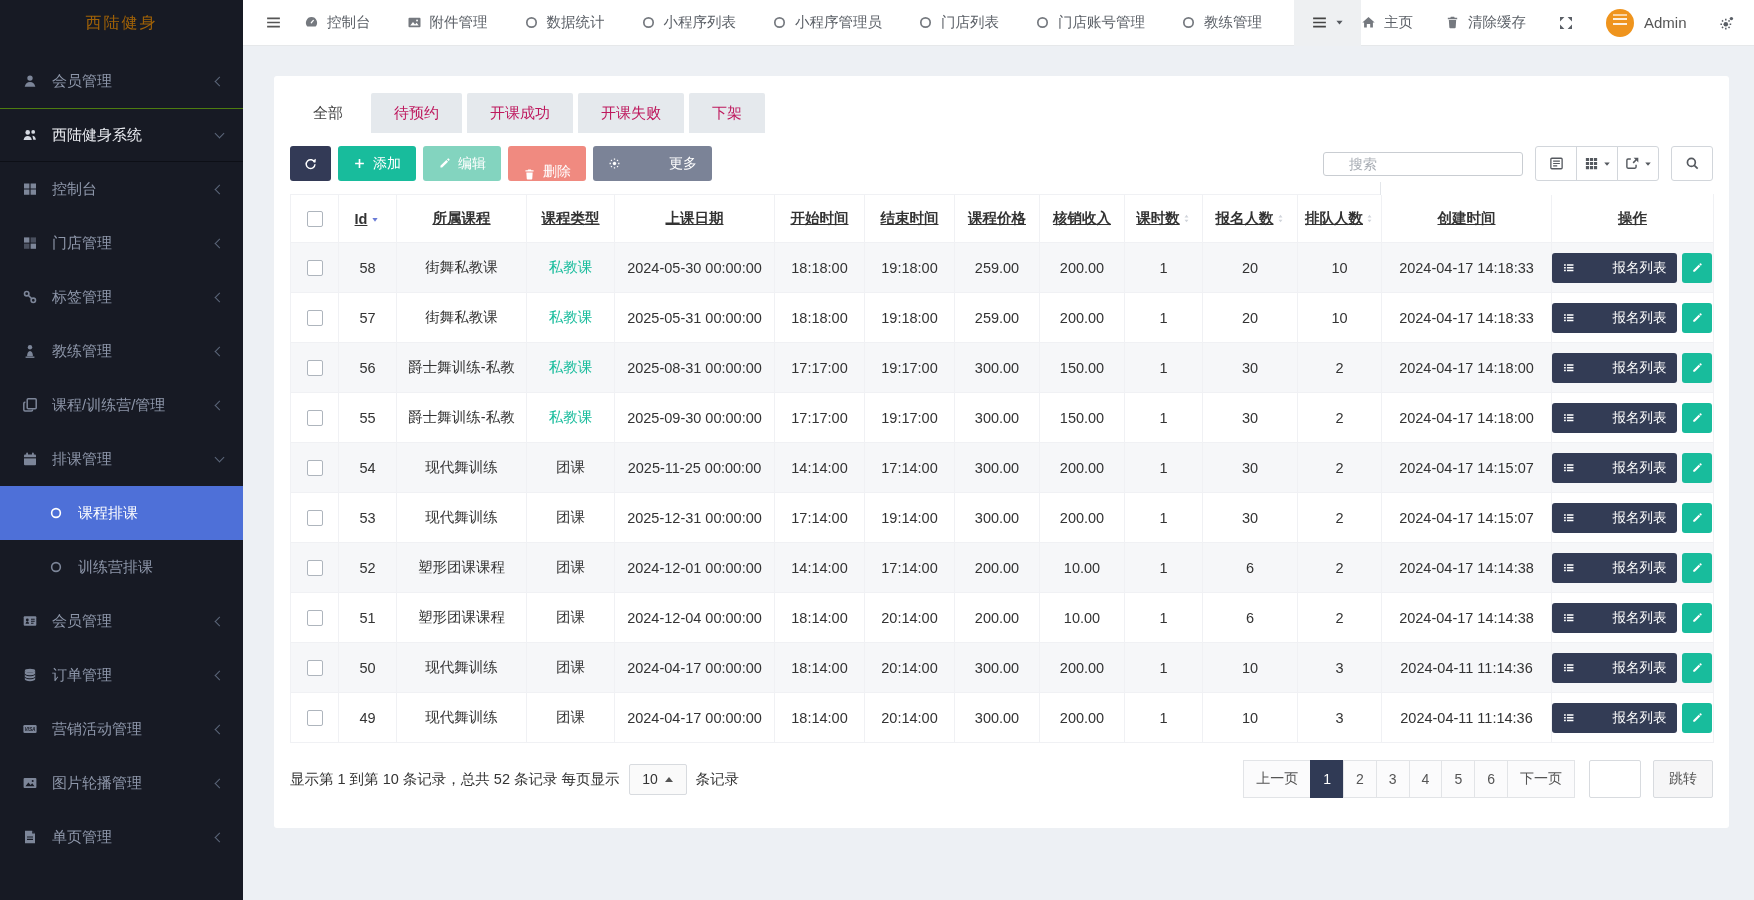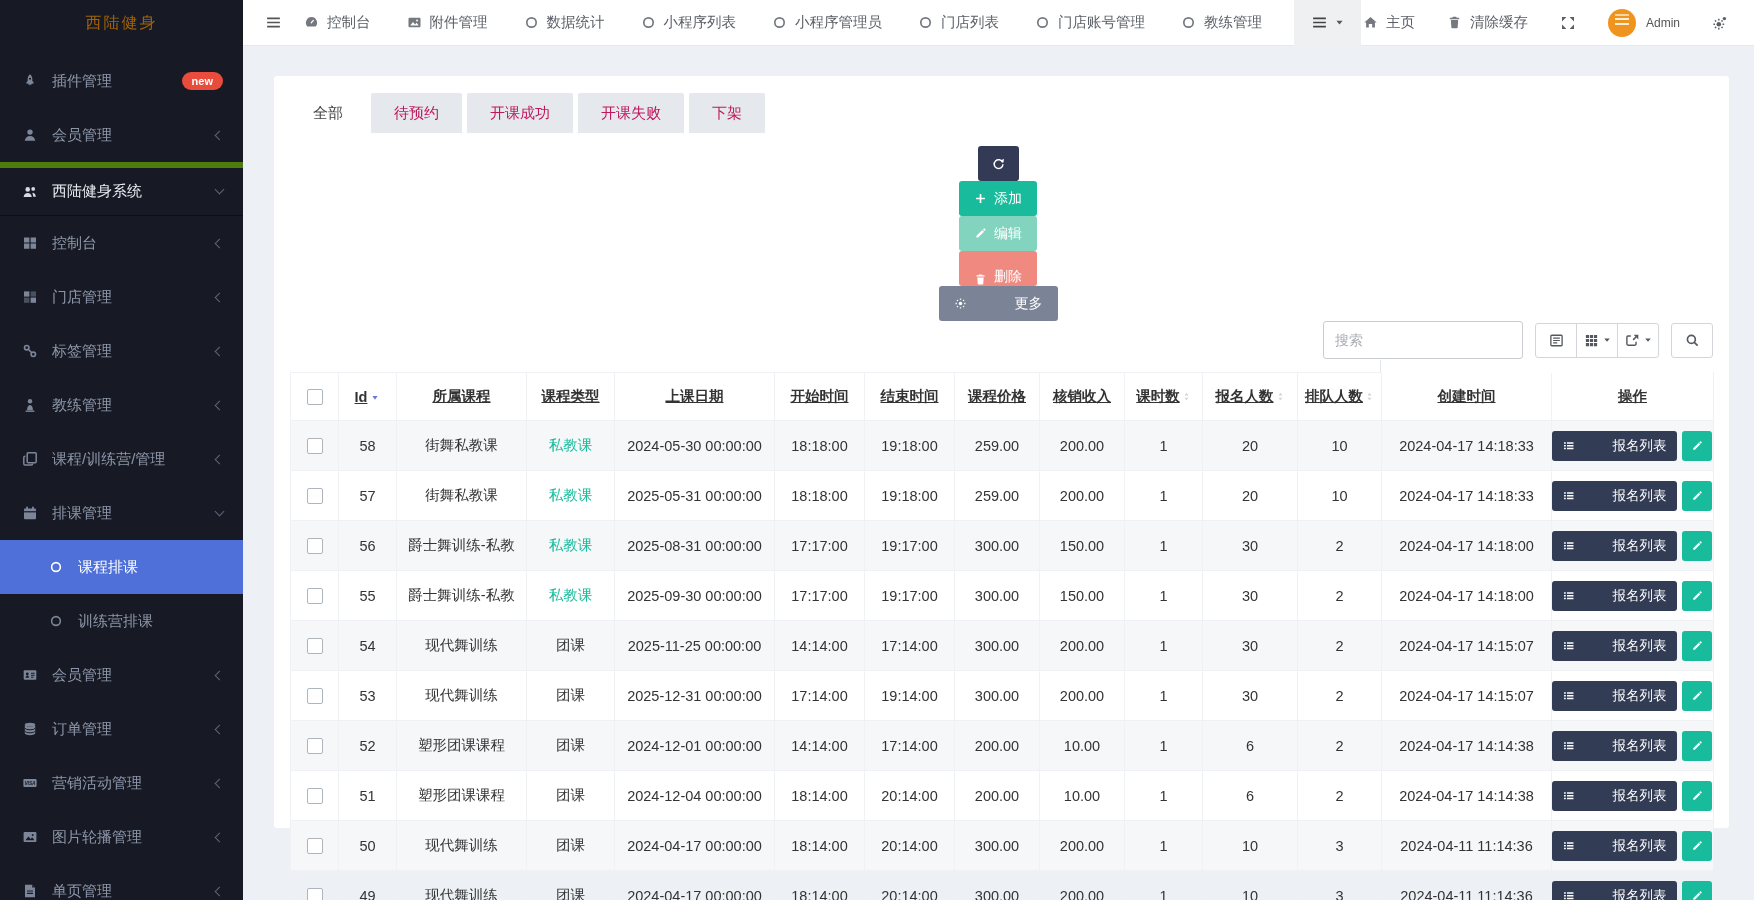"Admin" .tb-user { font-size: 12px -> 15px }
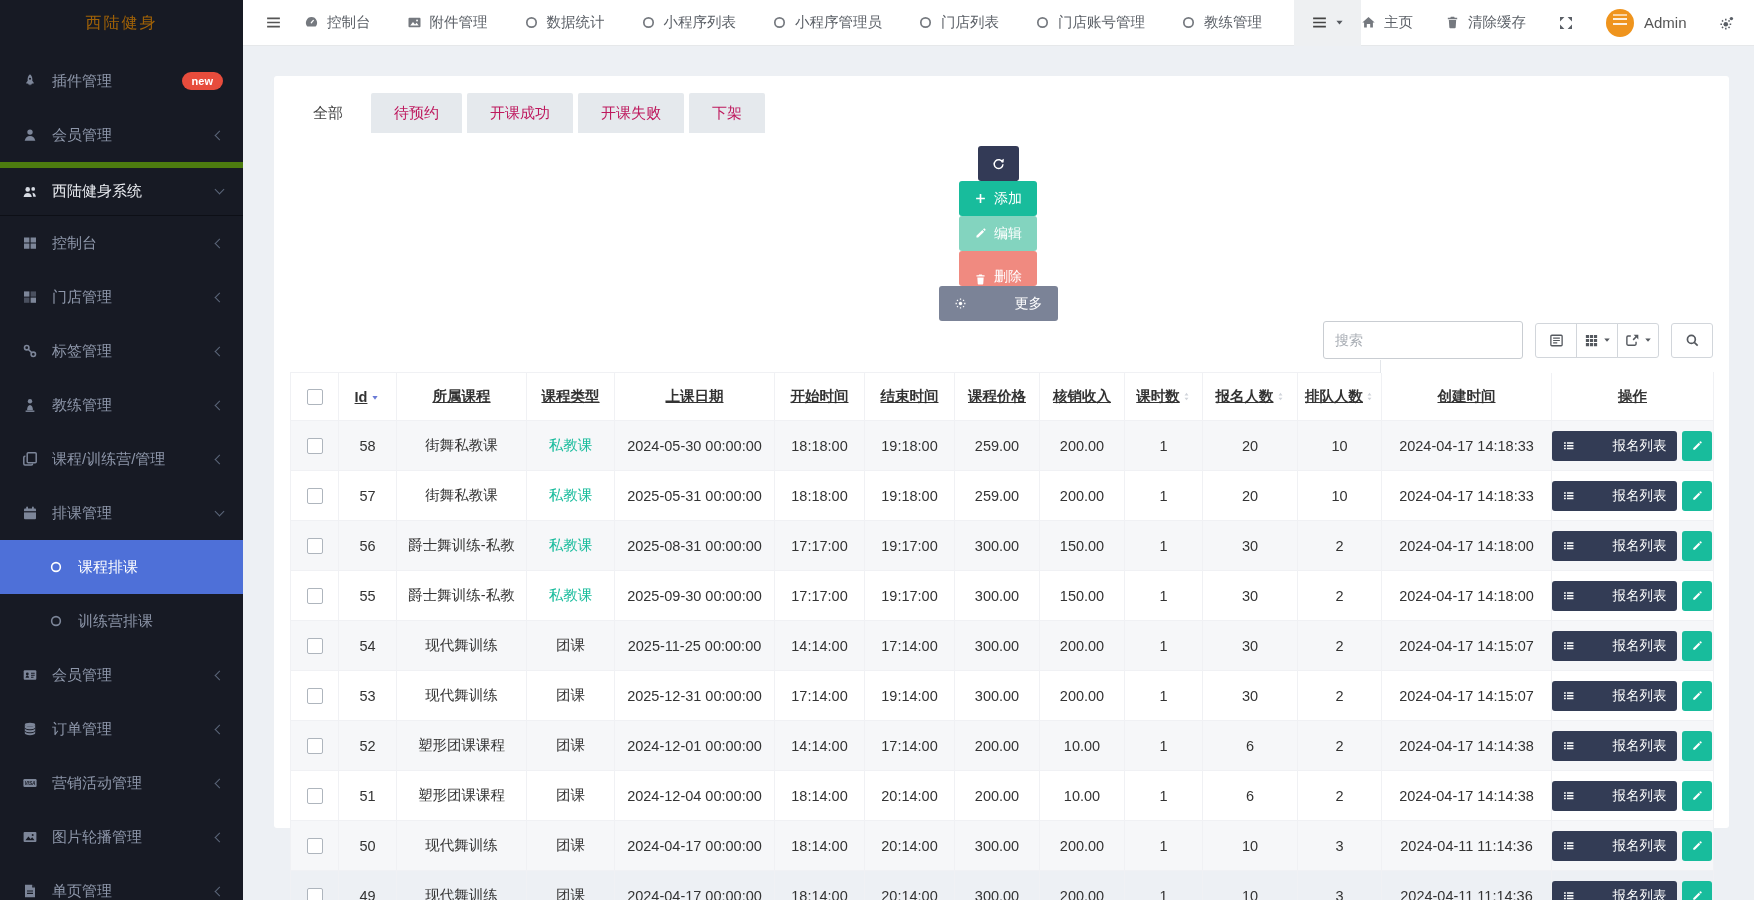"插件管理" div.menu-item { html: <div> <span> <svg> <path></path> <circle></circle> </svg> </span> <span>插件管理</span> <span>new</span> </div> -> none }
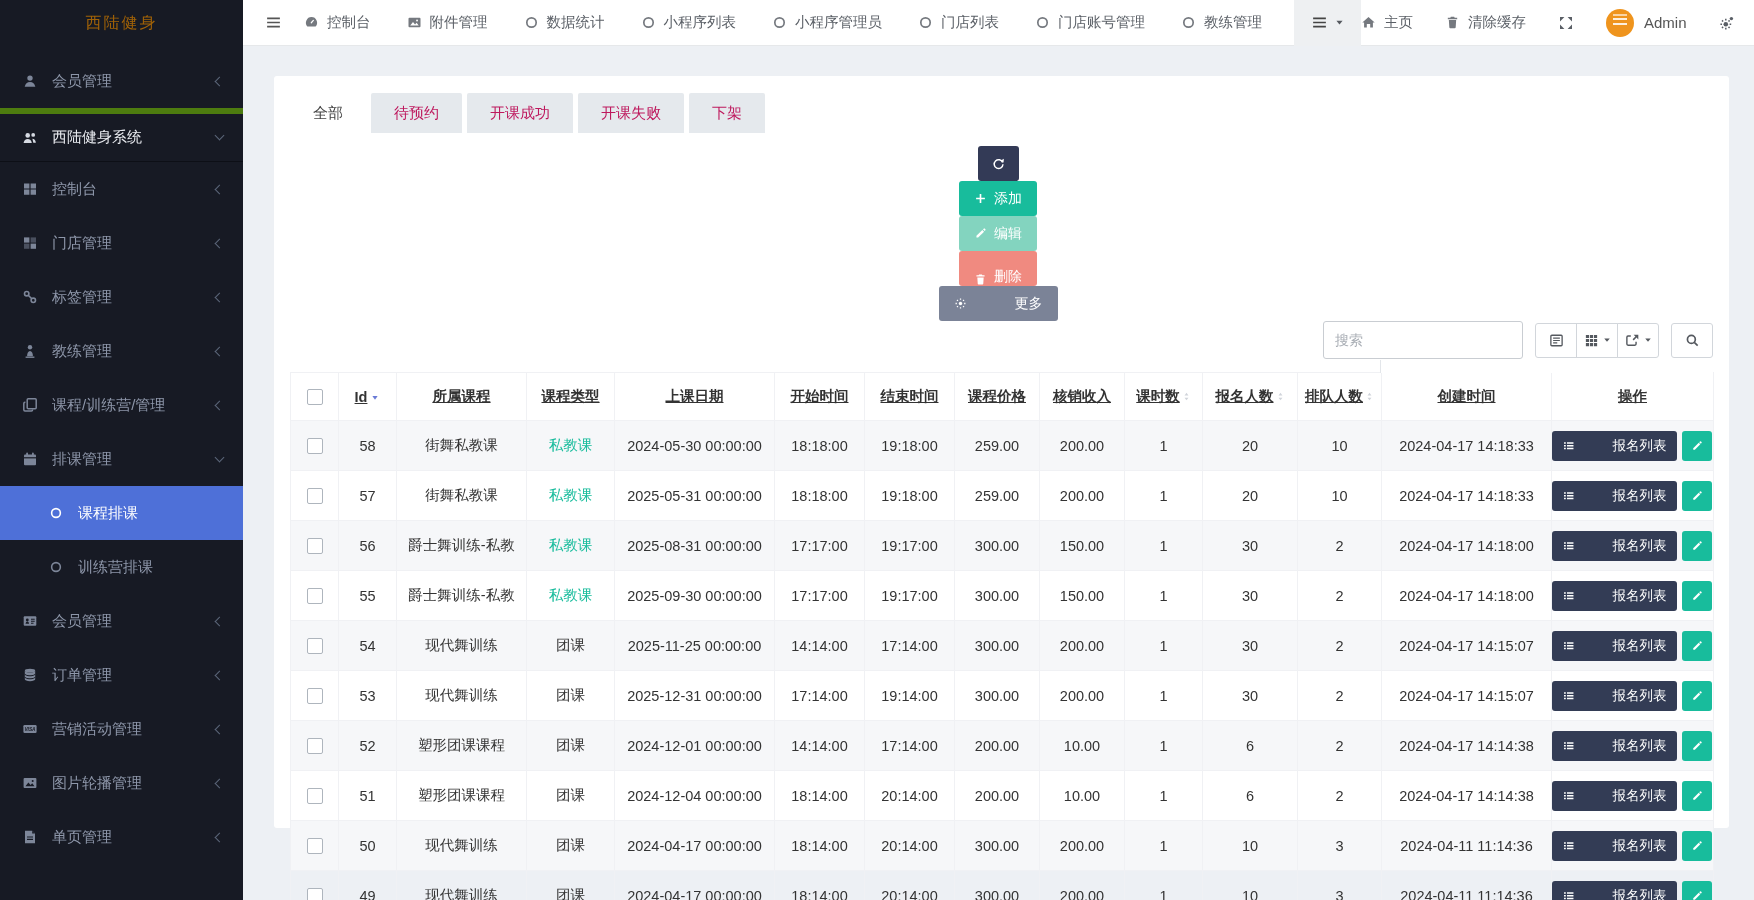"西陆健身系统" .menu-item.group { border-top: 6px solid #4d7c0f -> 1px solid #4d7c0f }
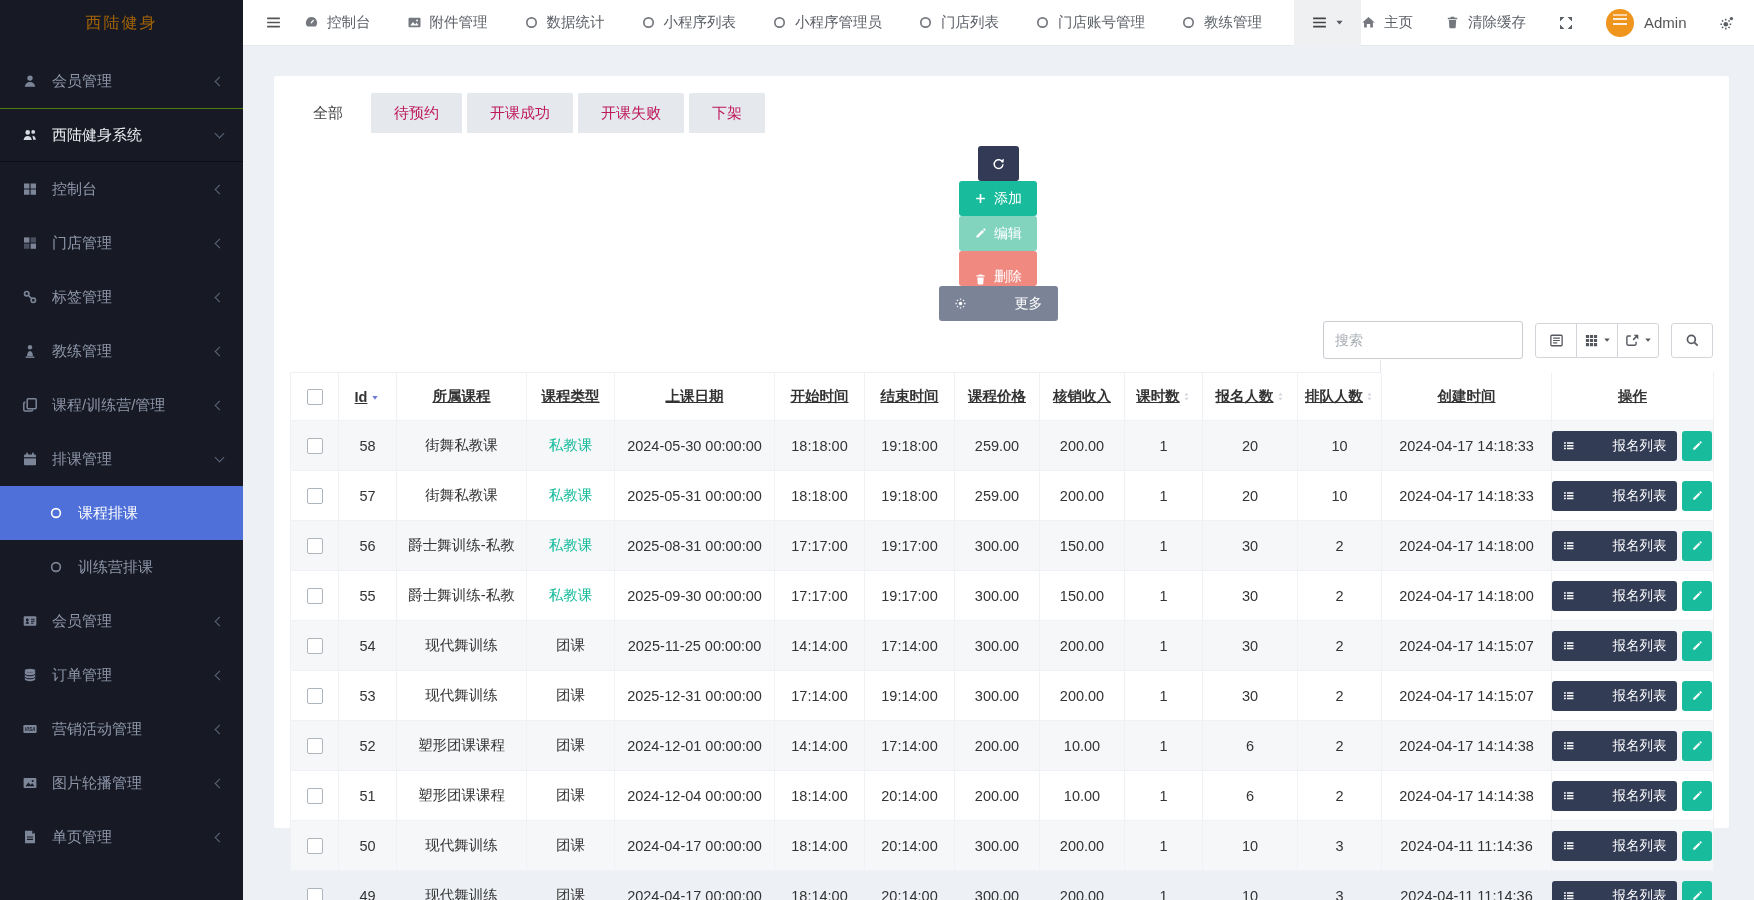"添加" .toolbar { flex-direction: column -> none }
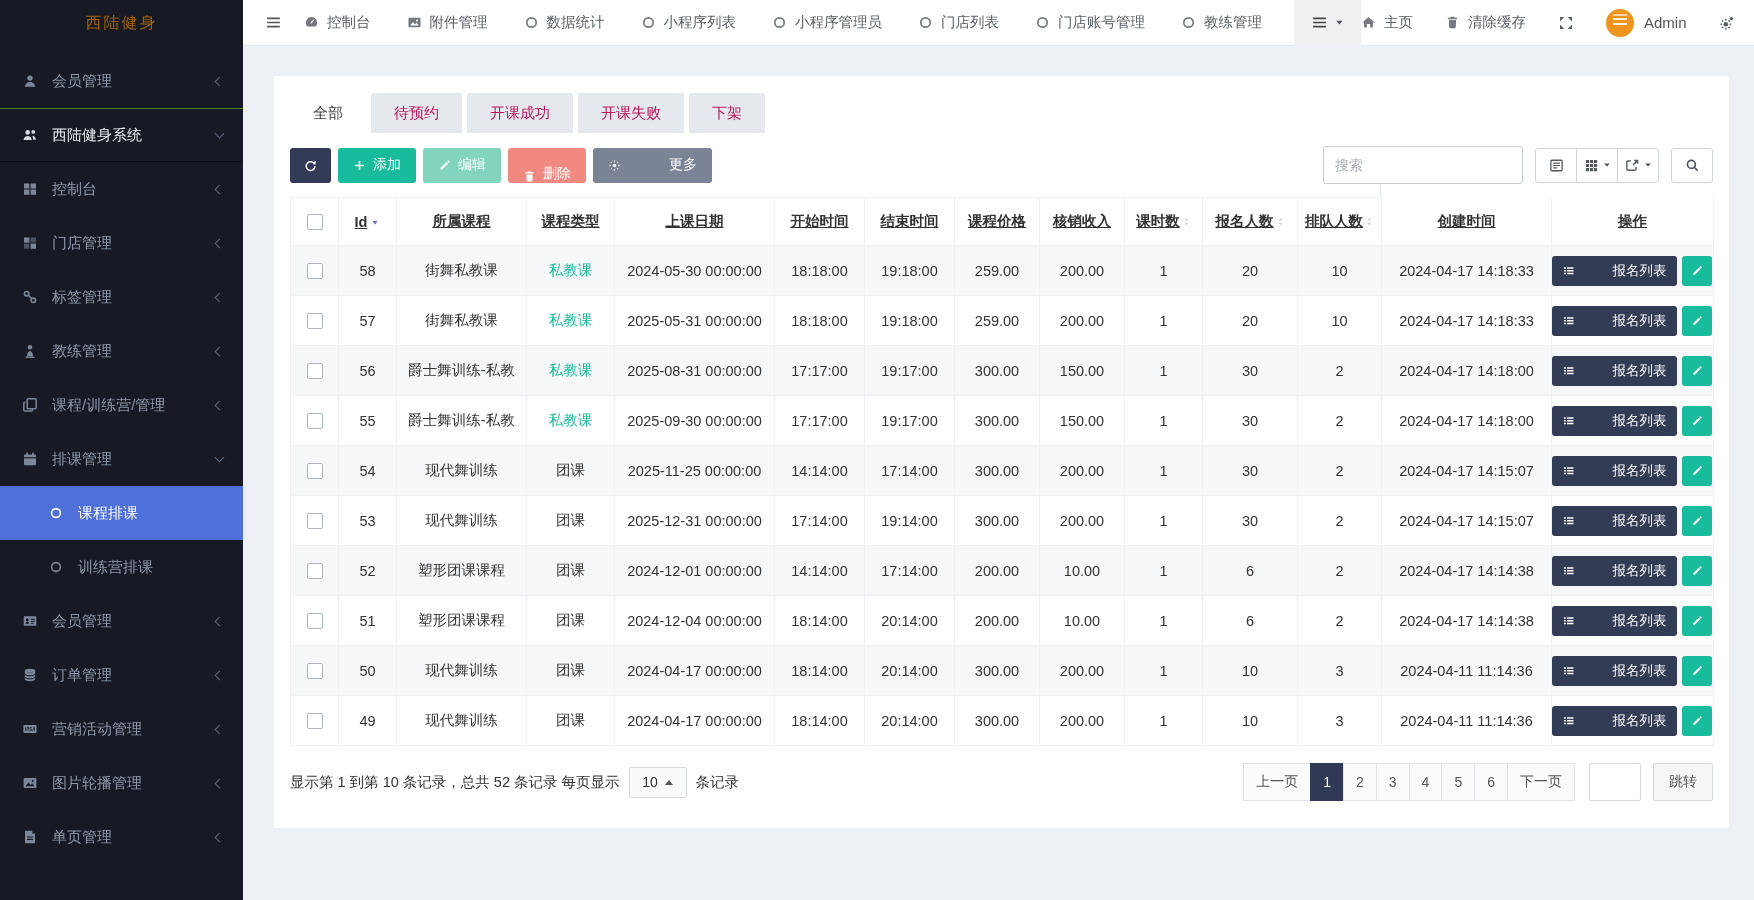"搜索" .search-input { height: 38px -> 24px; padding: 0 11px -> 0 25px }
